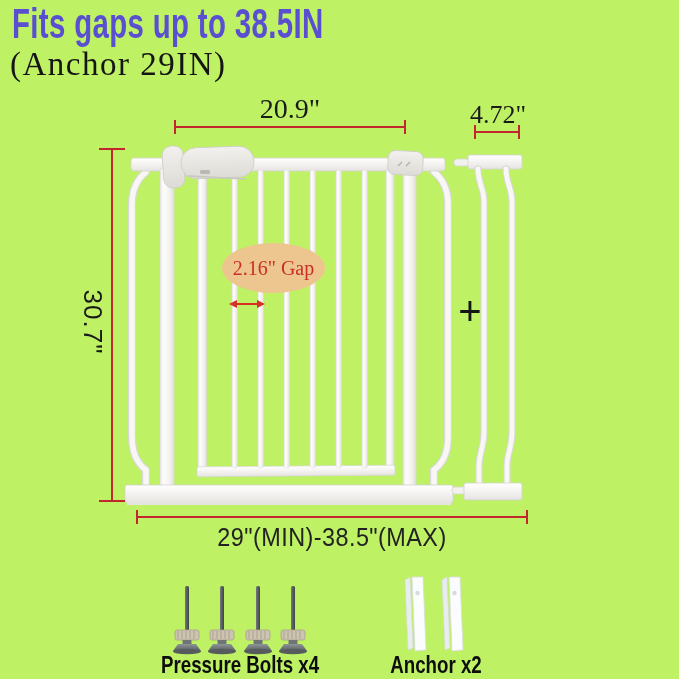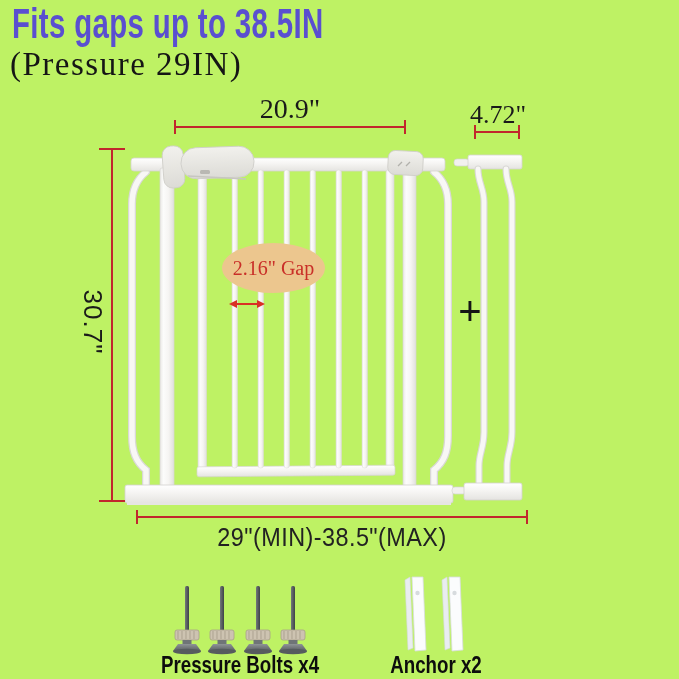"(Pressure 29IN)" div.subtitle { text: Pressure -> Anchor }
